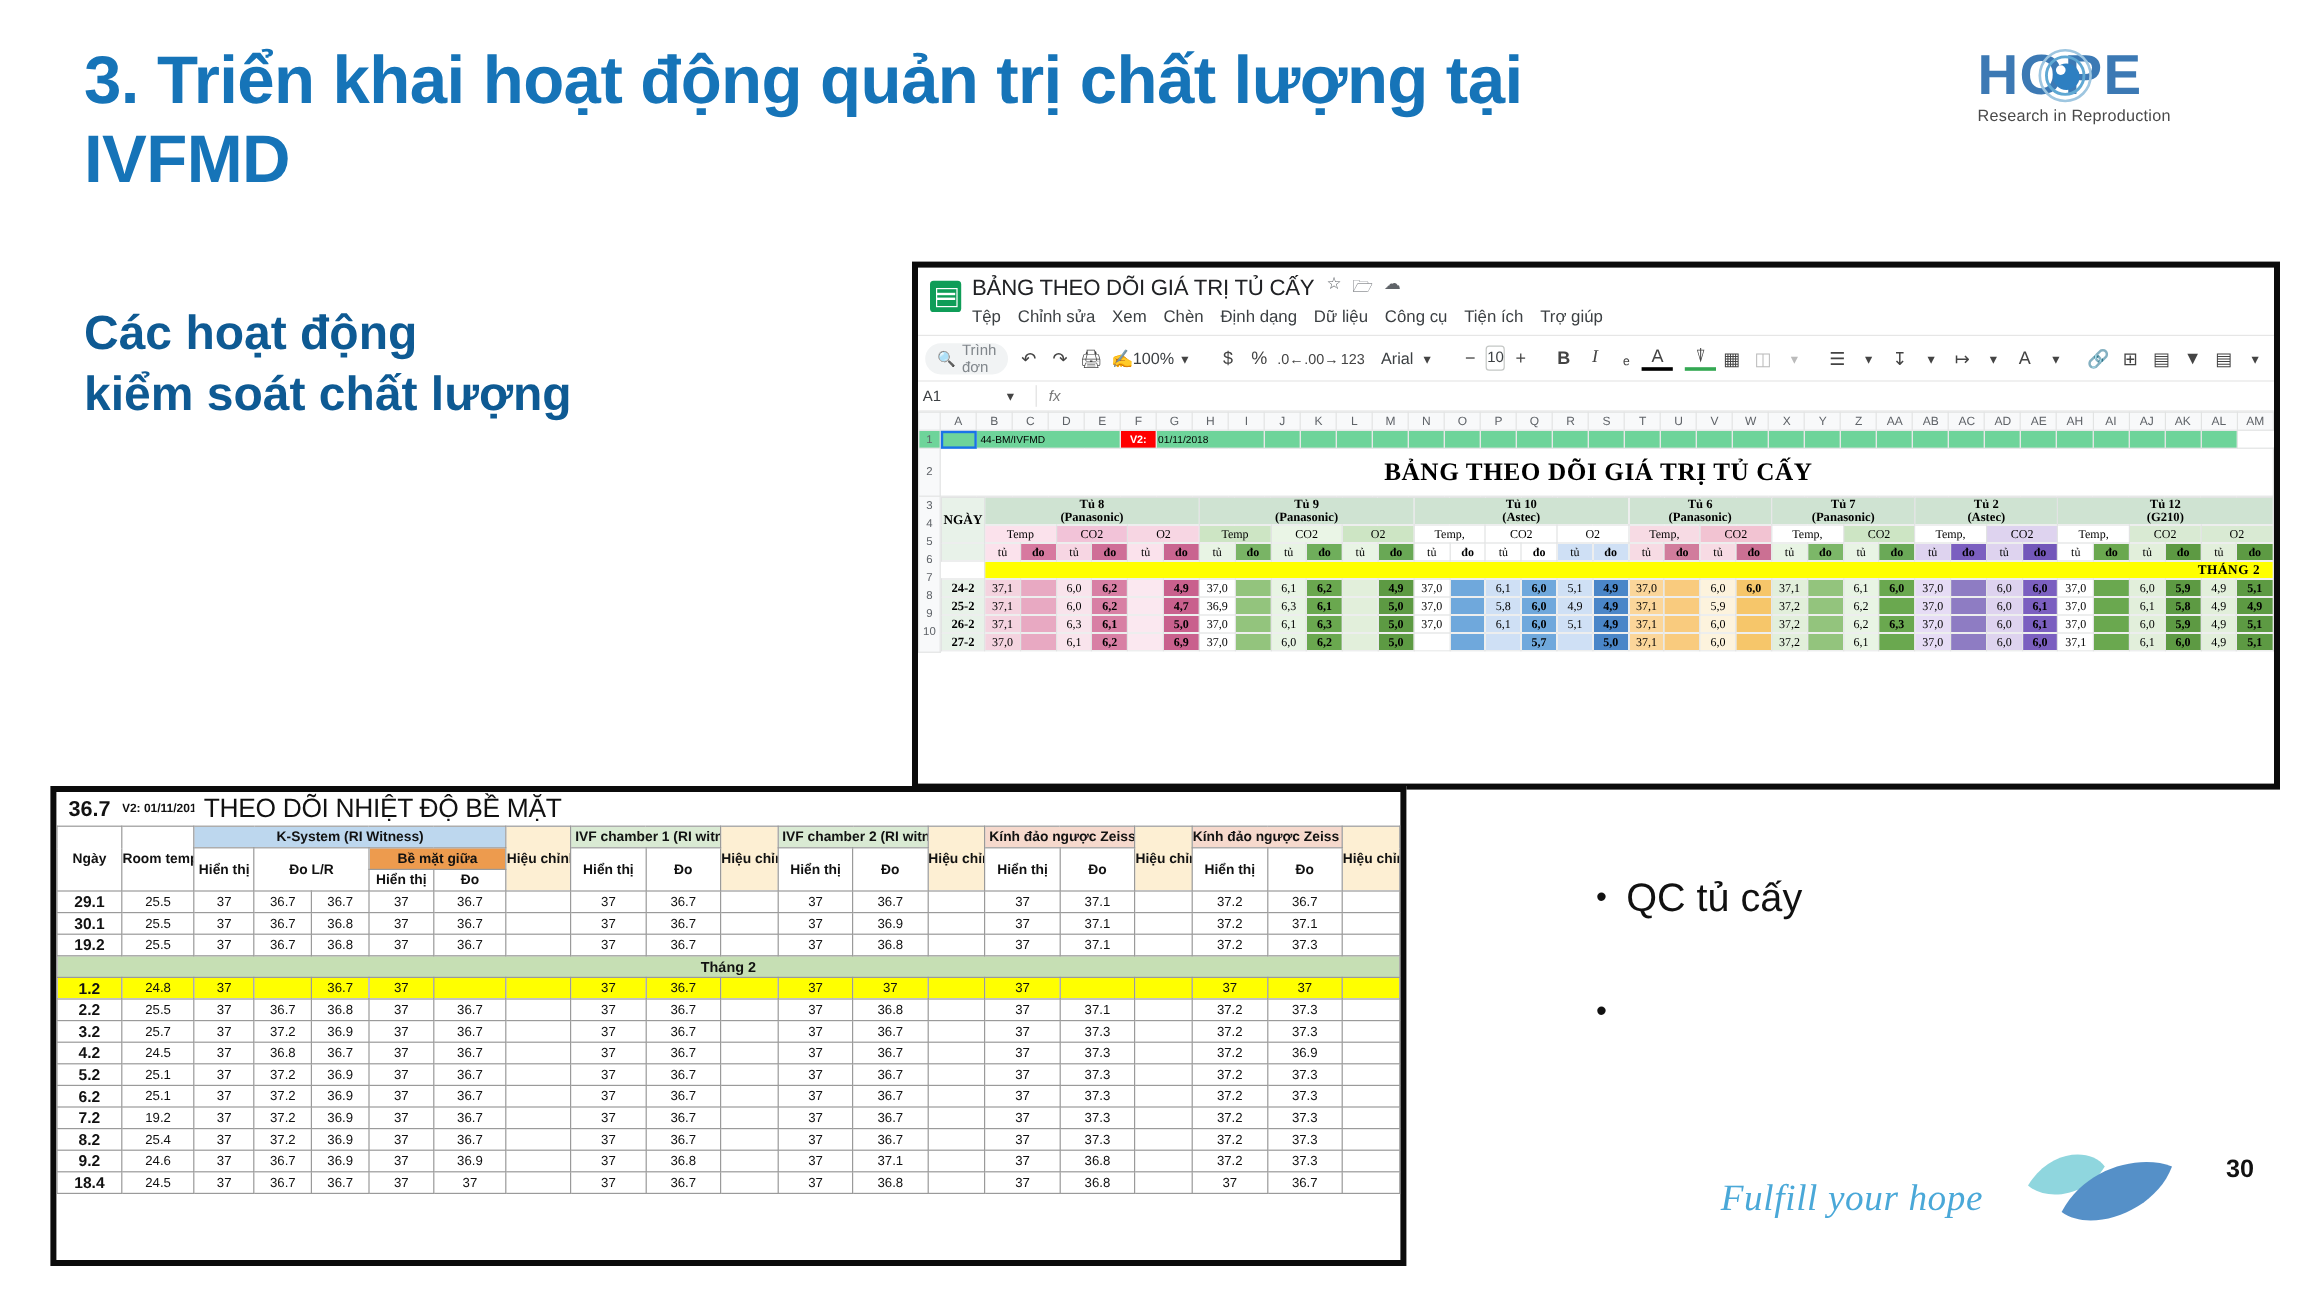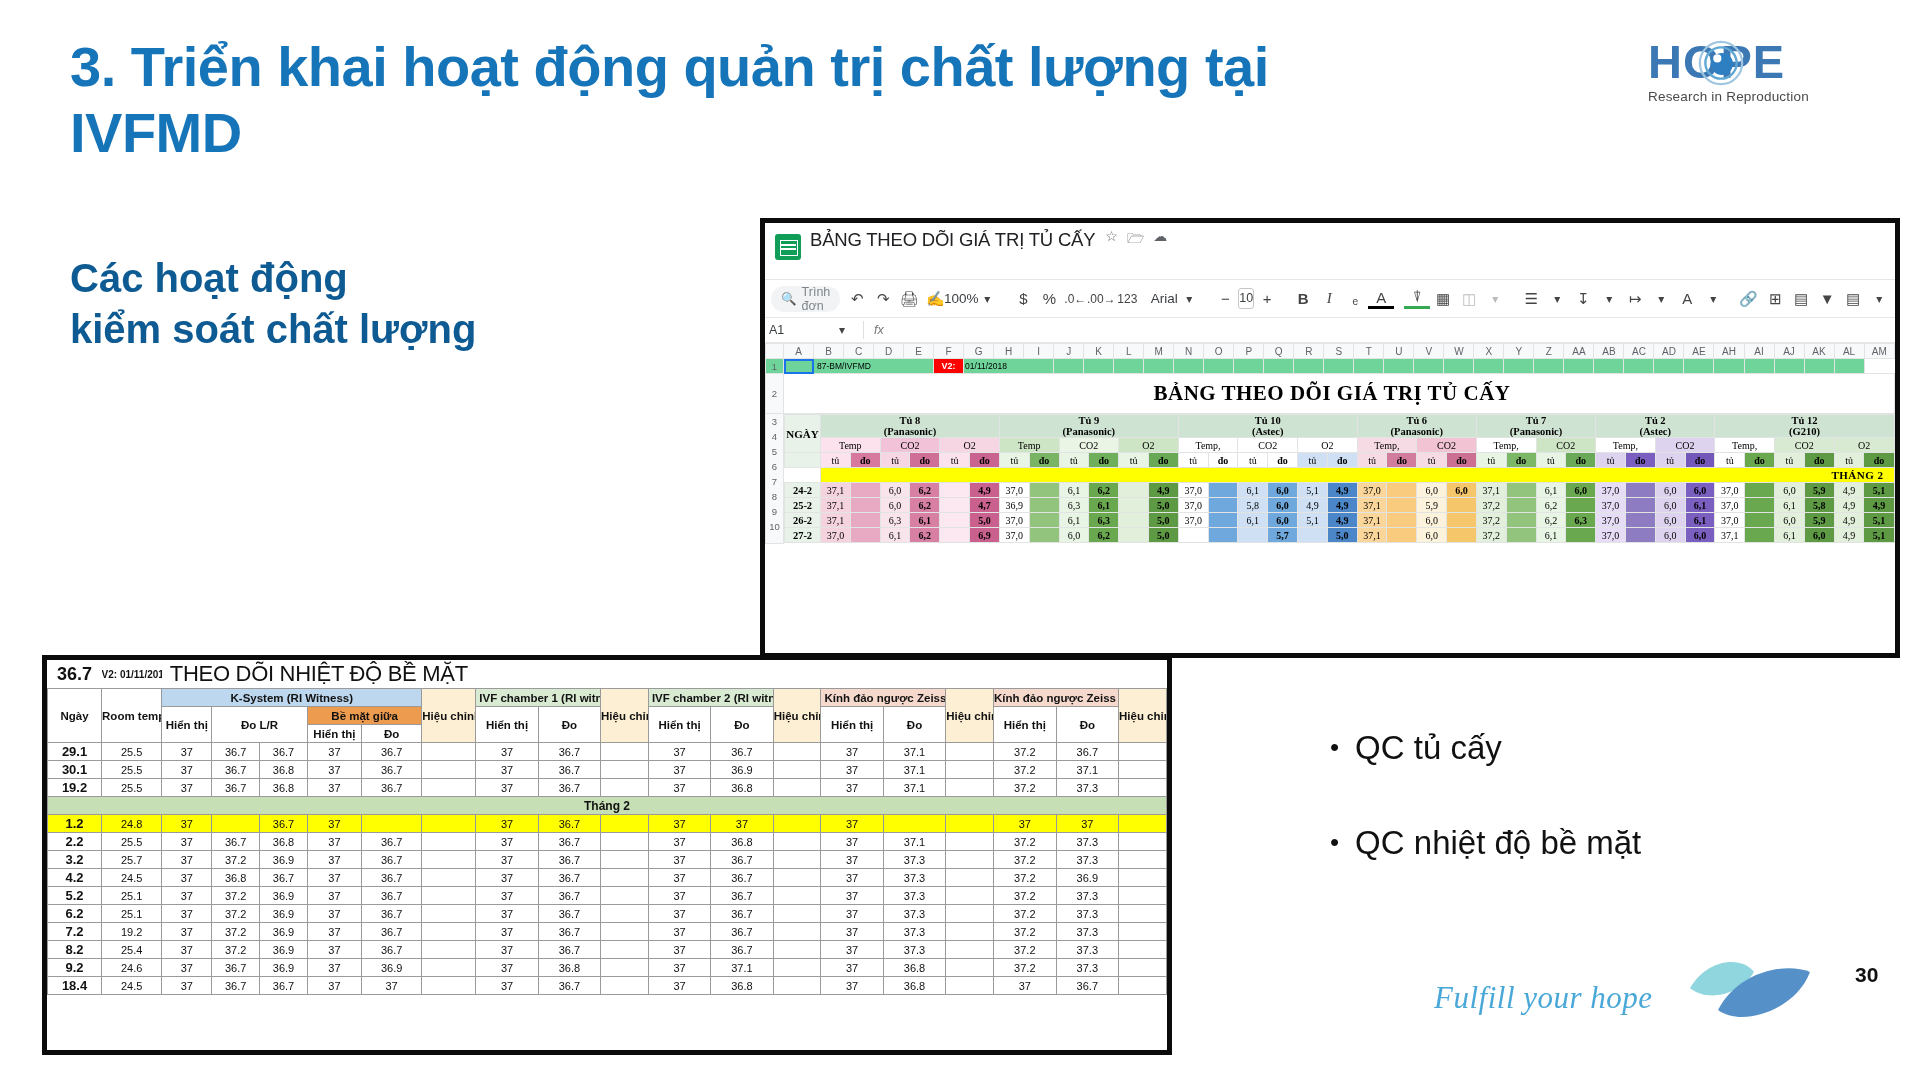"Tệp" div.gs-menu { html: none -> <div> <span>Tệp</span> <span>Chỉnh sửa</span> <span>Xem</span> <span>Chèn</span> <span>Định dạng</span> <span>Dữ liệu</span> <span>Công cụ</span> <span>Tiện ích</span> <span>Trợ giúp</span> </div> }
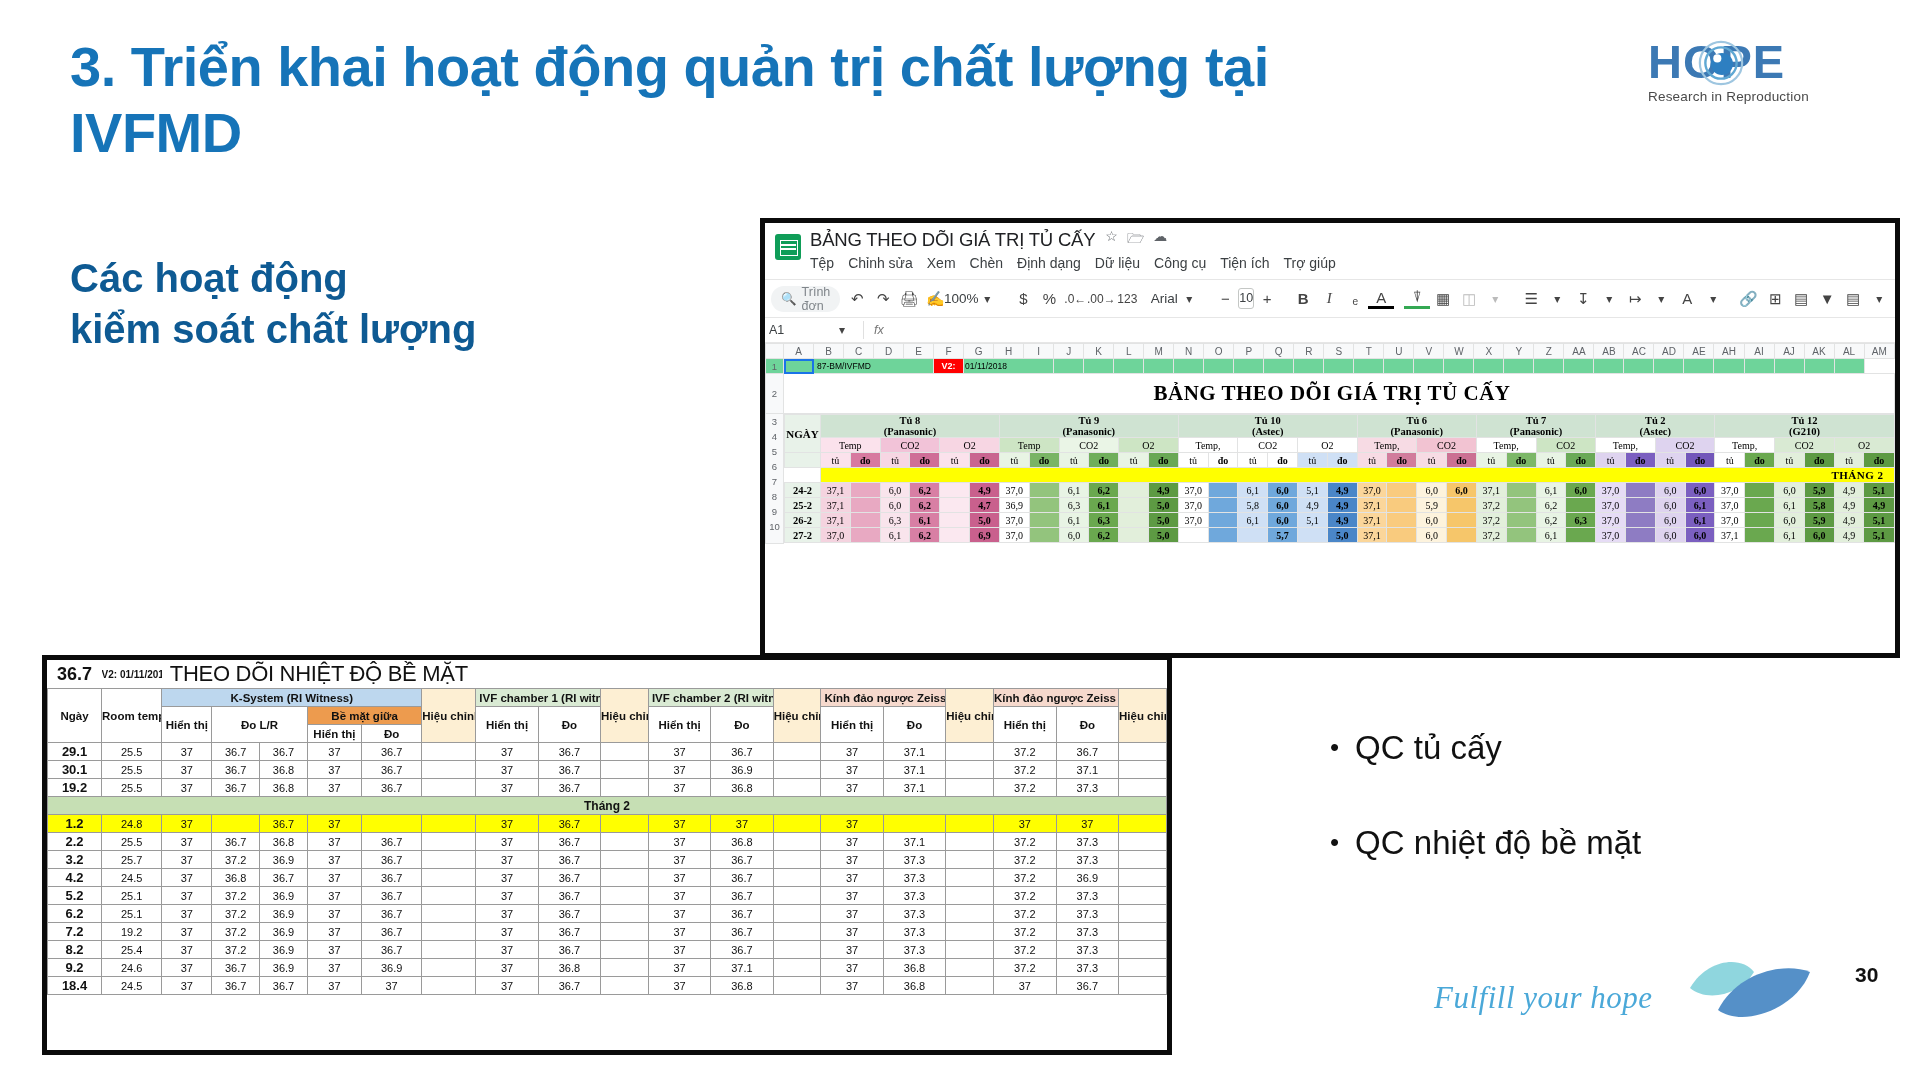"87-BM/IVFMD" td { text: 87-BM/IVFMD -> 44-BM/IVFMD }
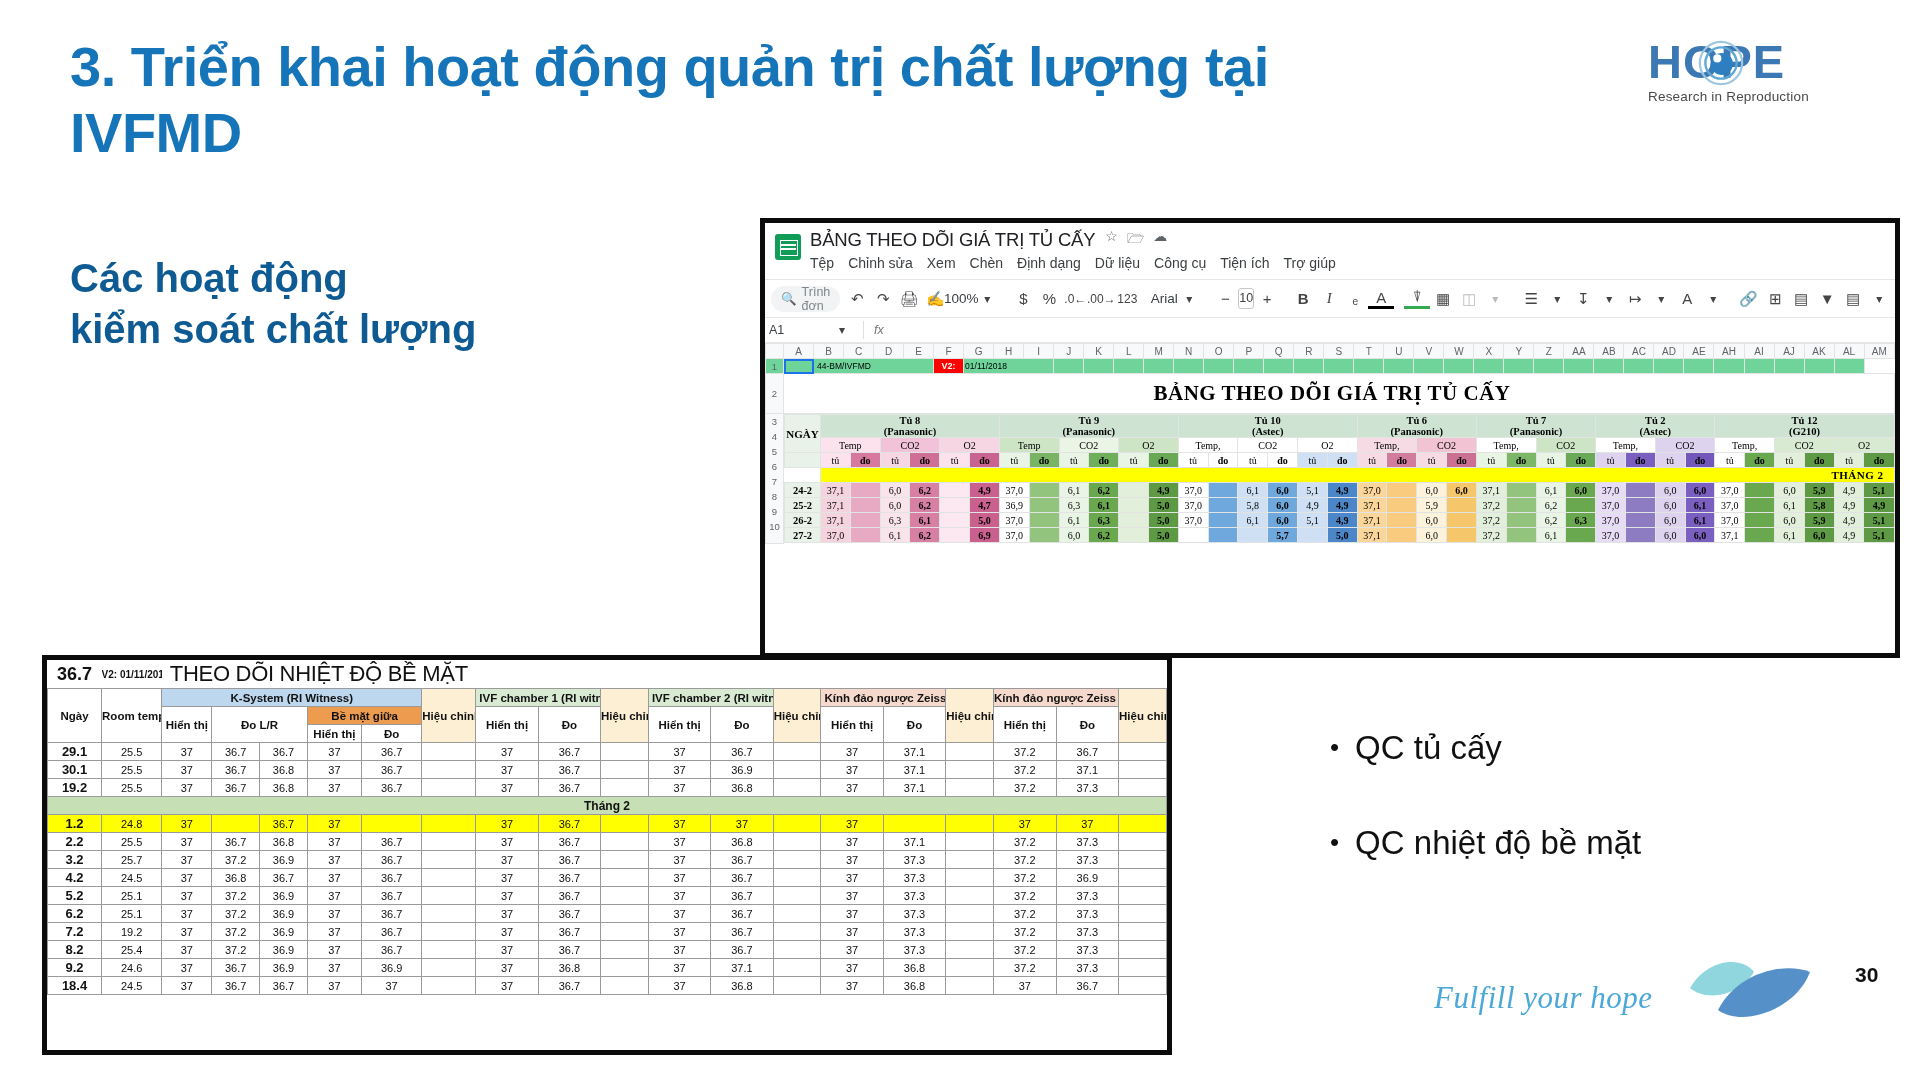"QC nhiệt độ bề mặt" span { html: <span>QC nhiệt độ bề mặt</span> -> none }
